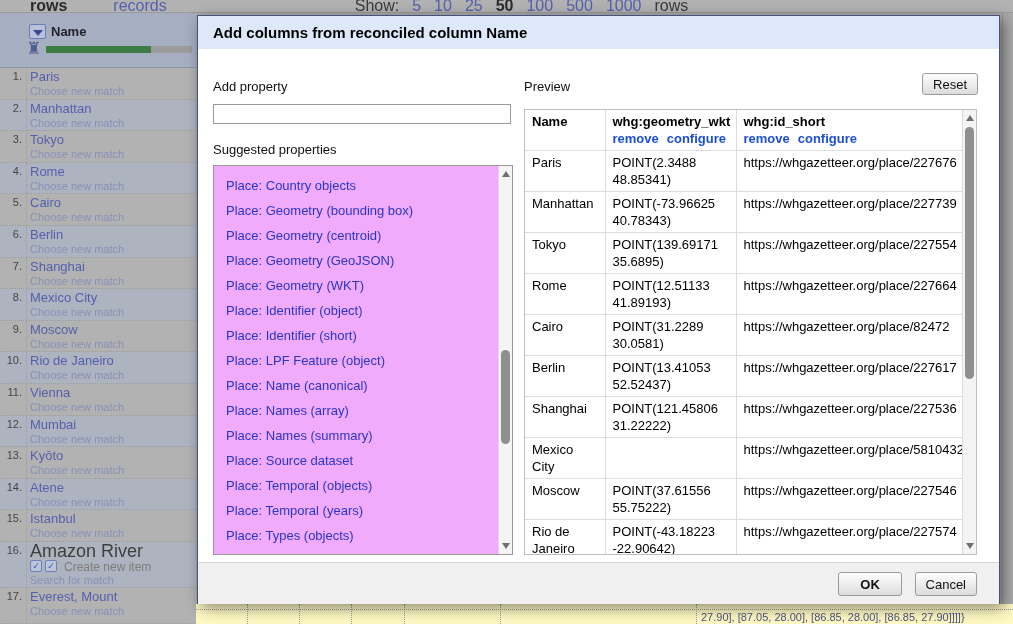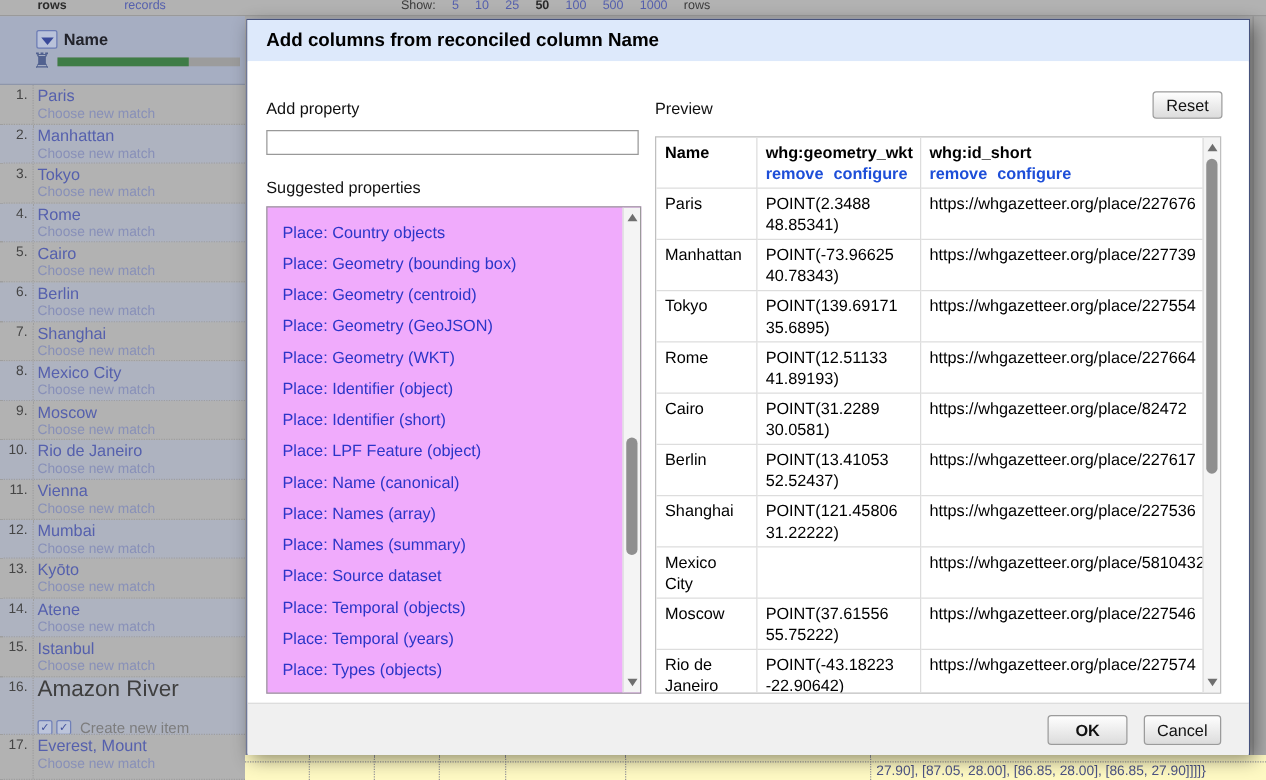"rows" .topbar { align-items: flex-end -> center; font-size: 10px -> 16px }
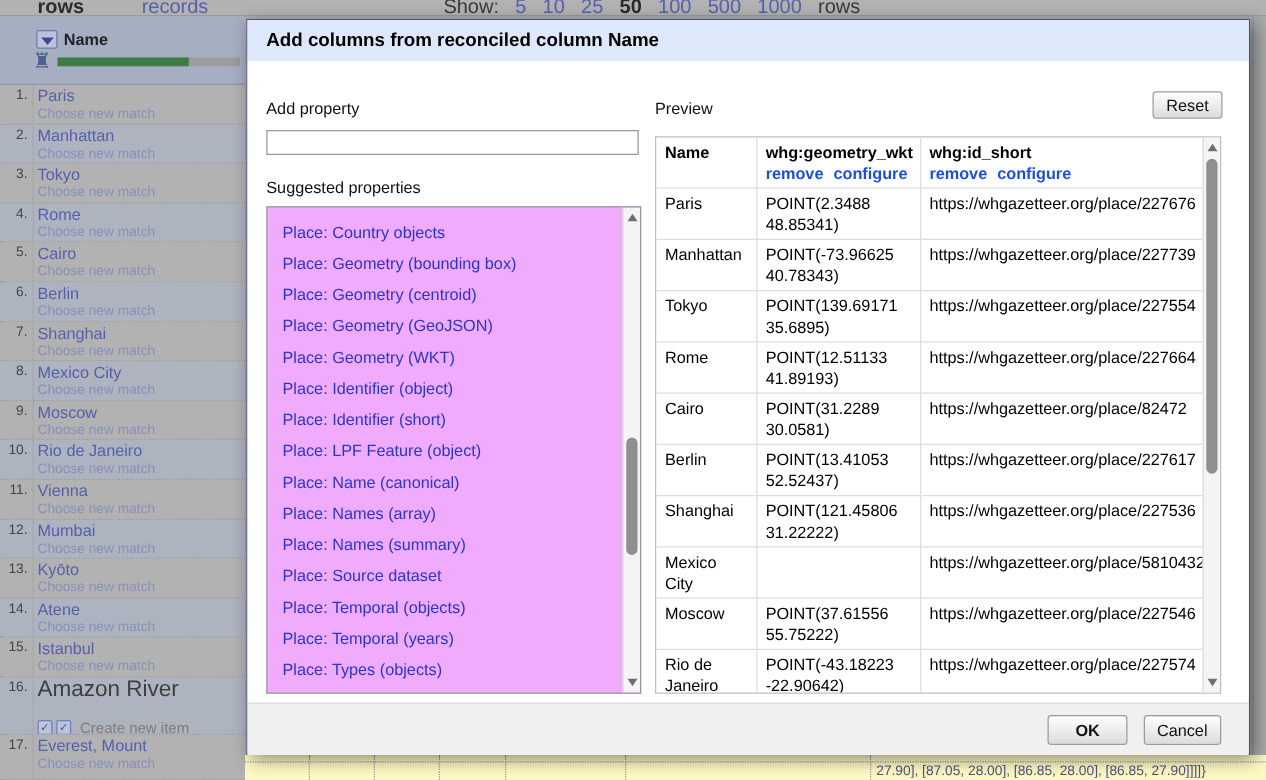"Create new item" .match-row { align-items: center -> none; margin-top: 16px -> 1px }
